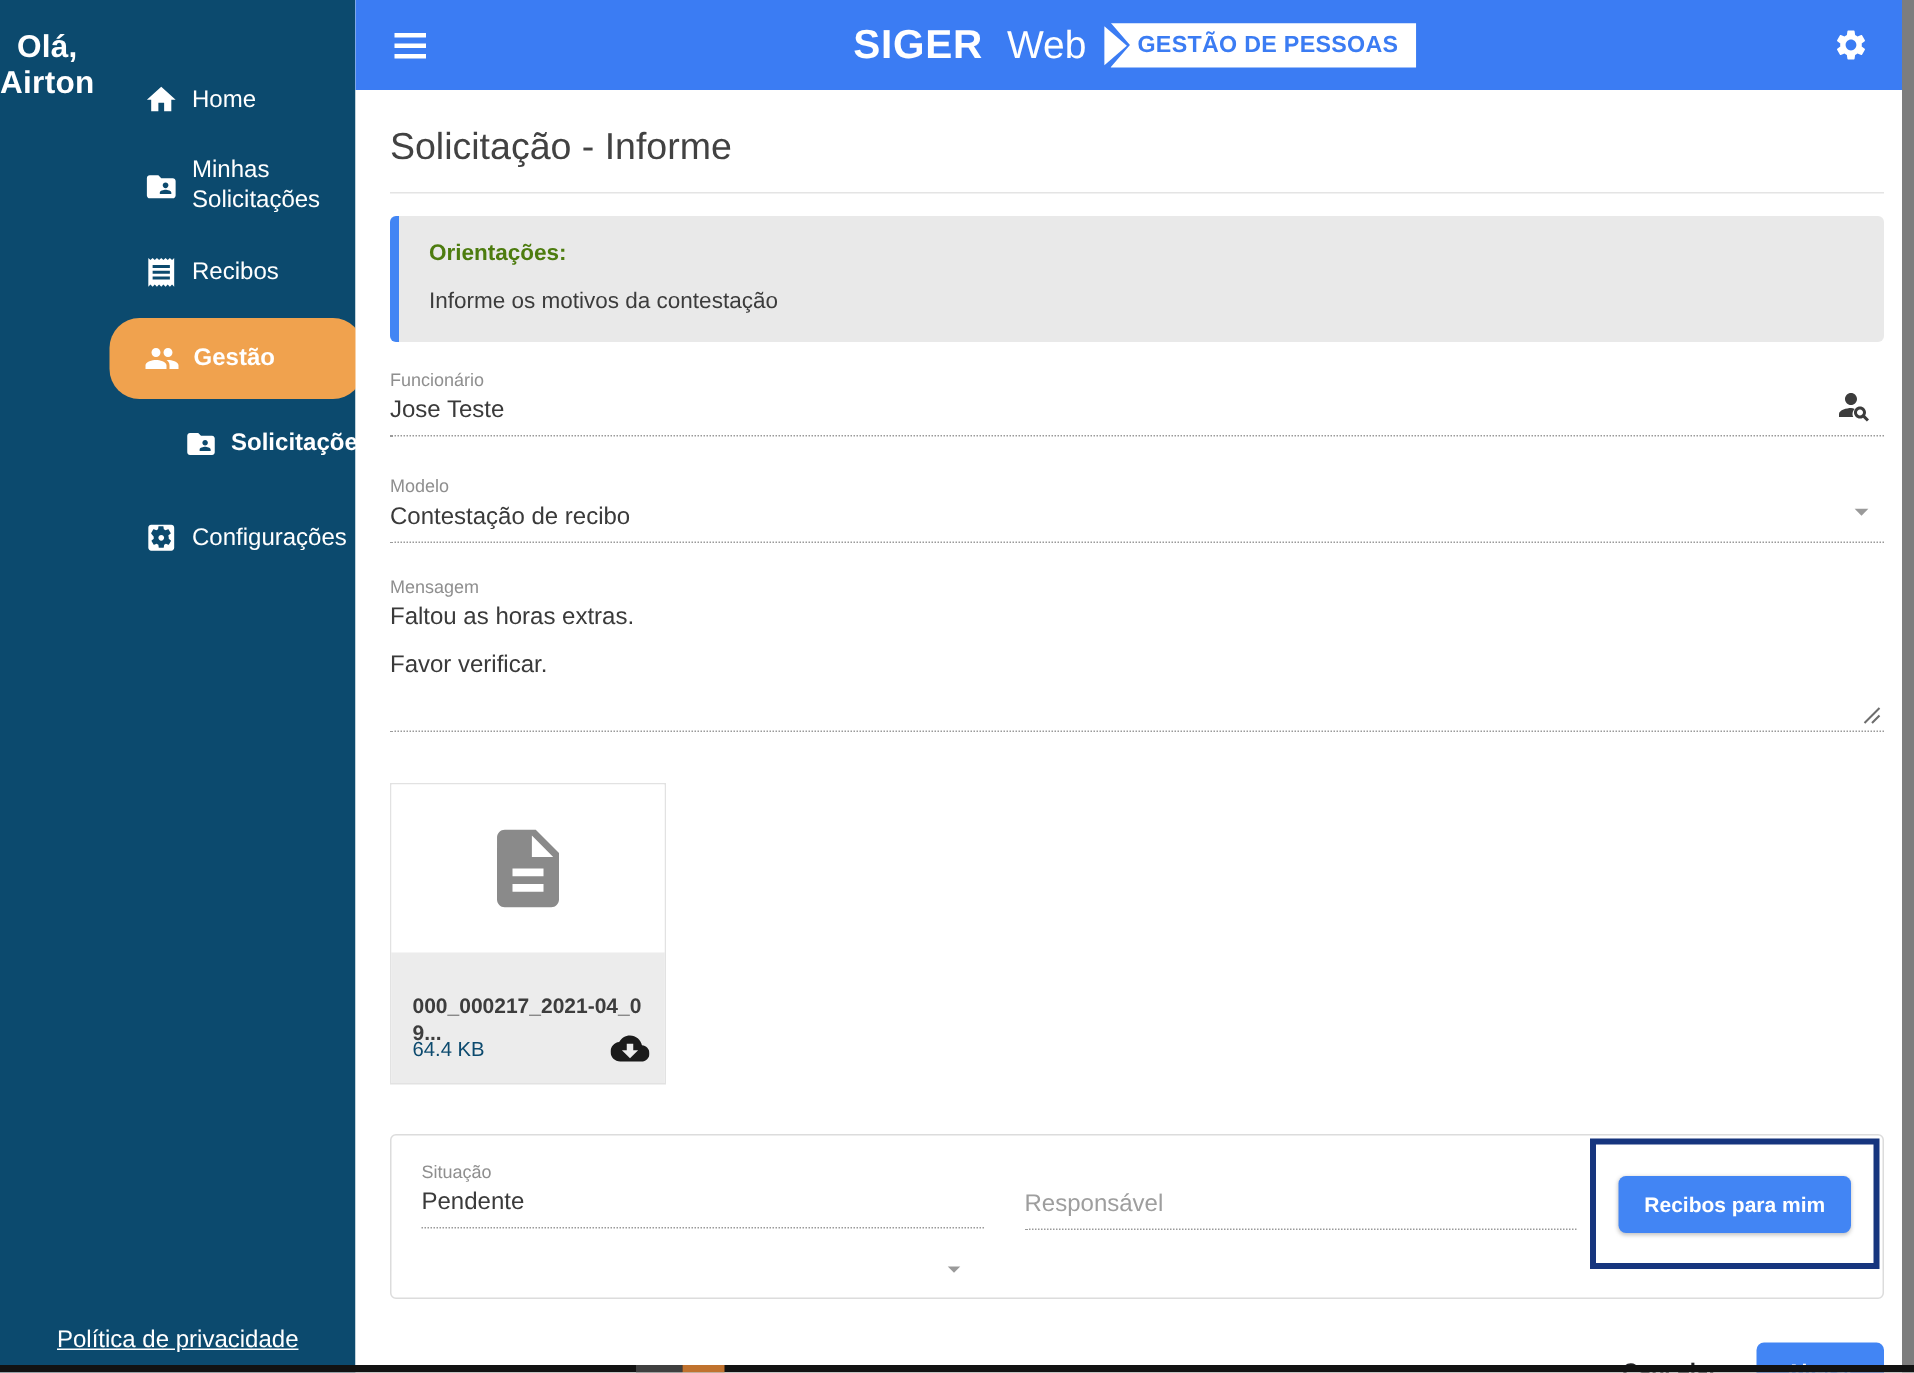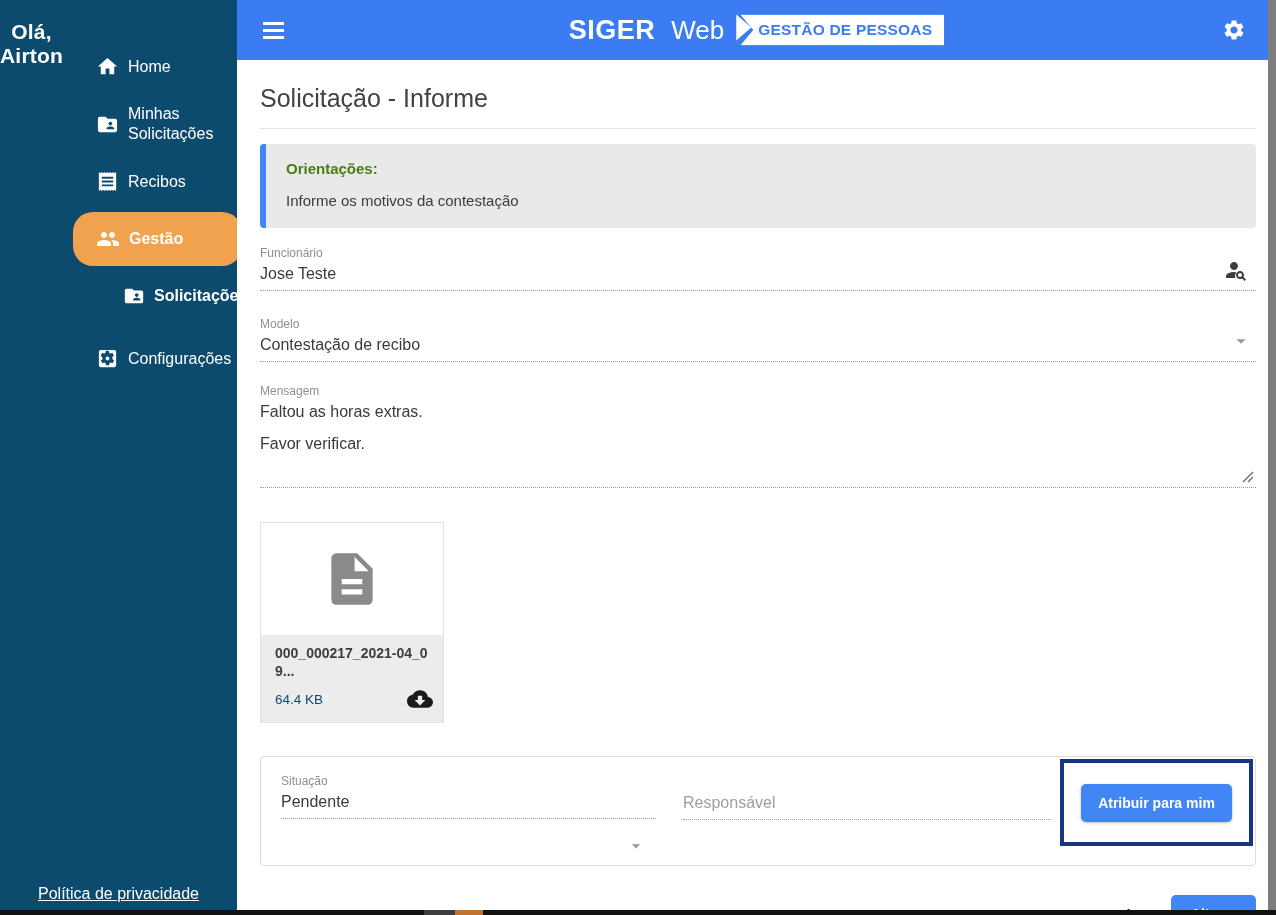"SIGER" .logo { align-items: none -> center }
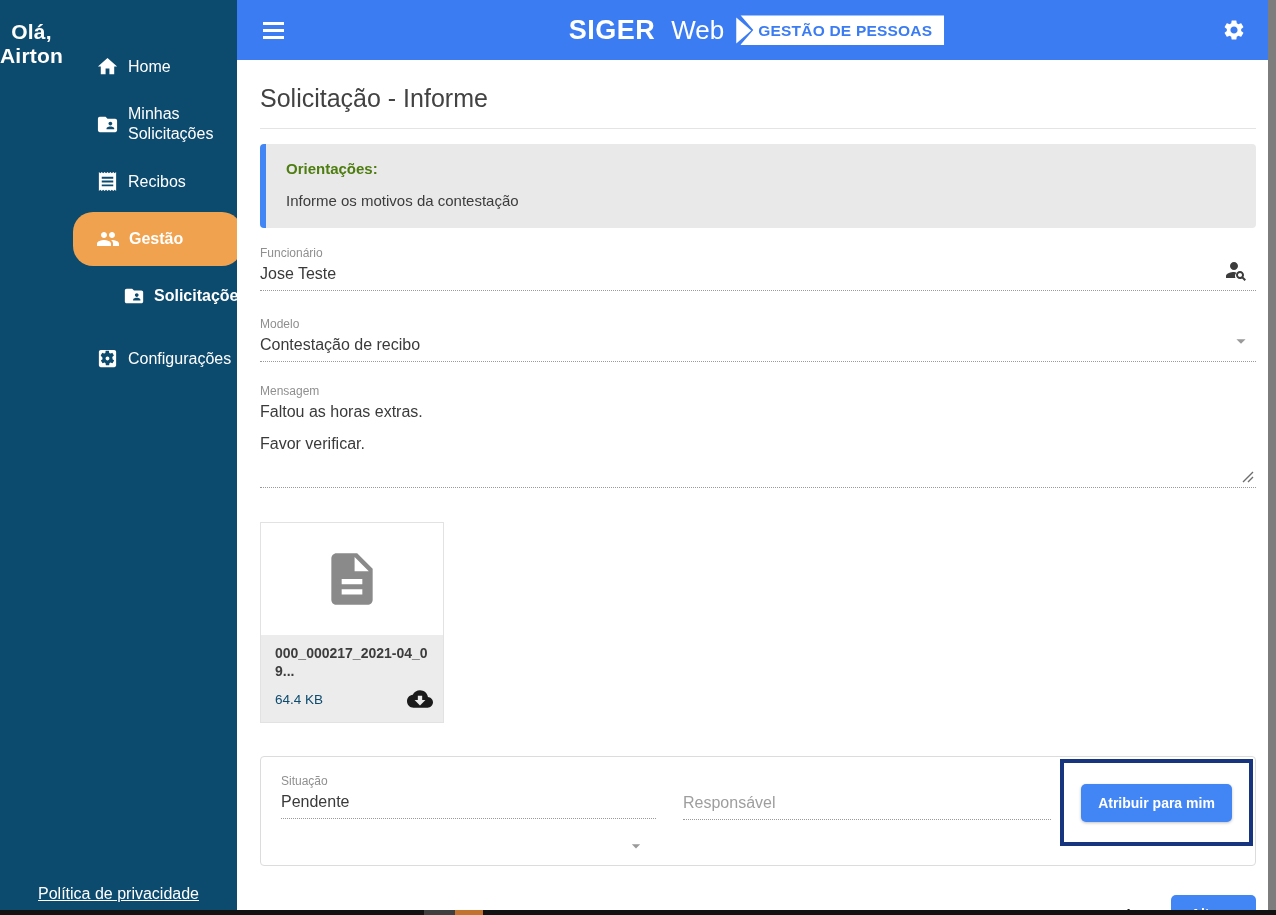"000_000217_2021-04_09..." .attachment-footer { padding: 10px 14px 12px -> 27px 14px 12px }
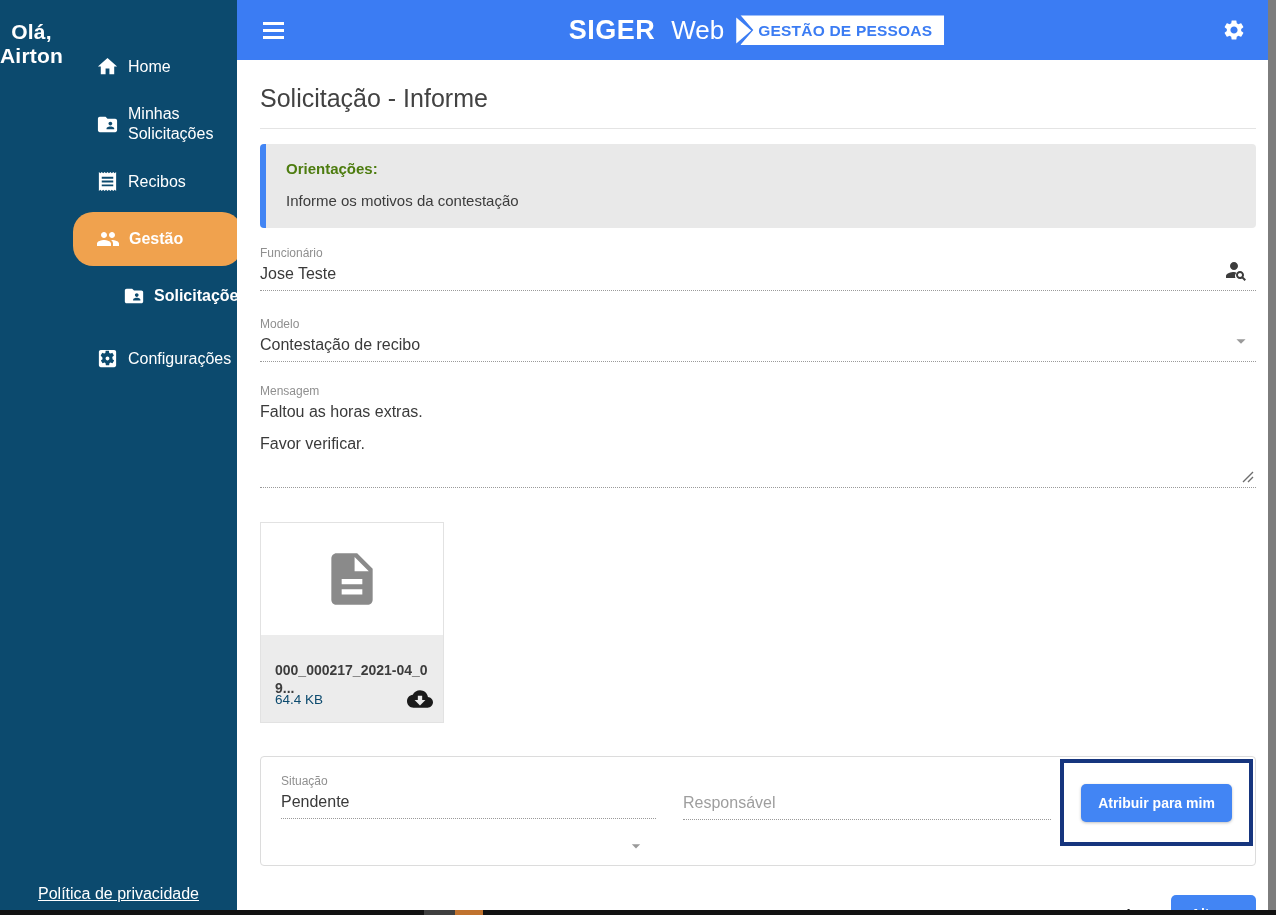"Atribuir para mim" button.btn-primary { text: Atribuir -> Recibos }
